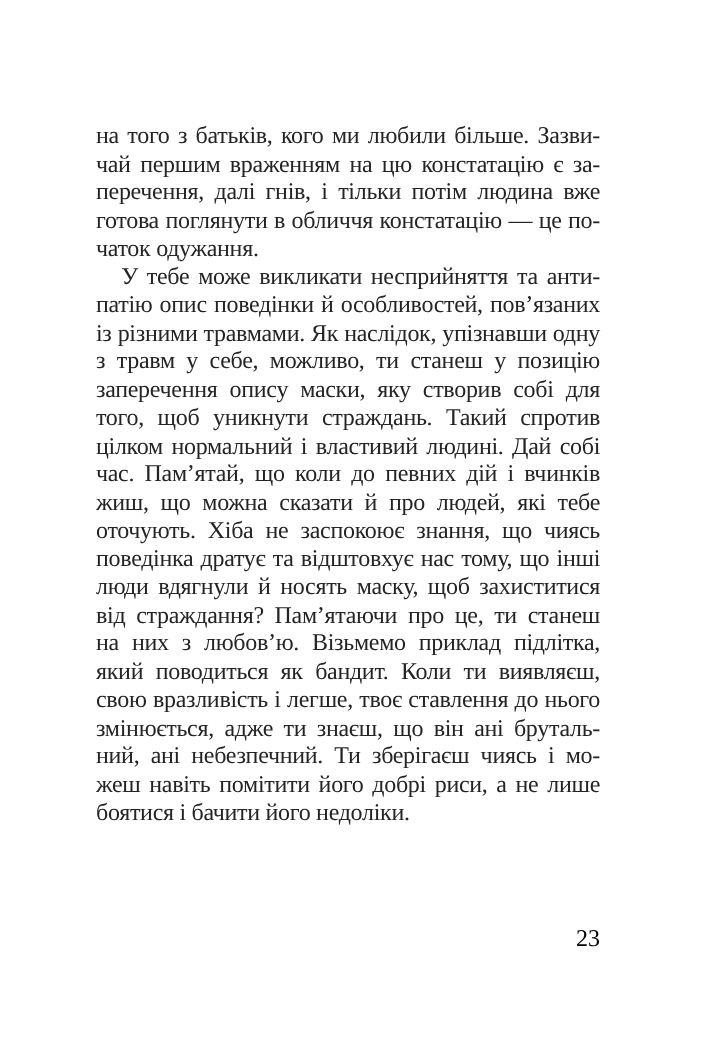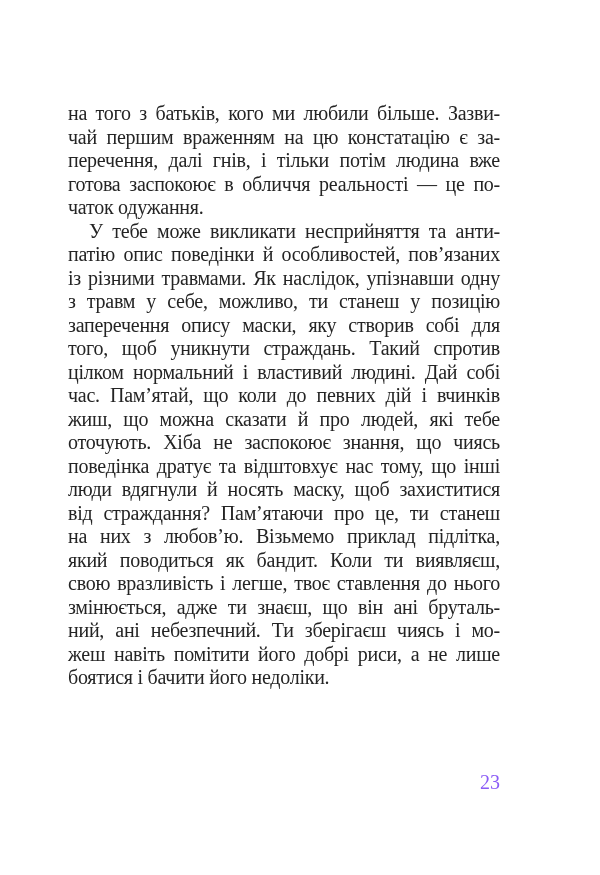"на того з батьків, кого" .line { margin-left: none -> 12px }
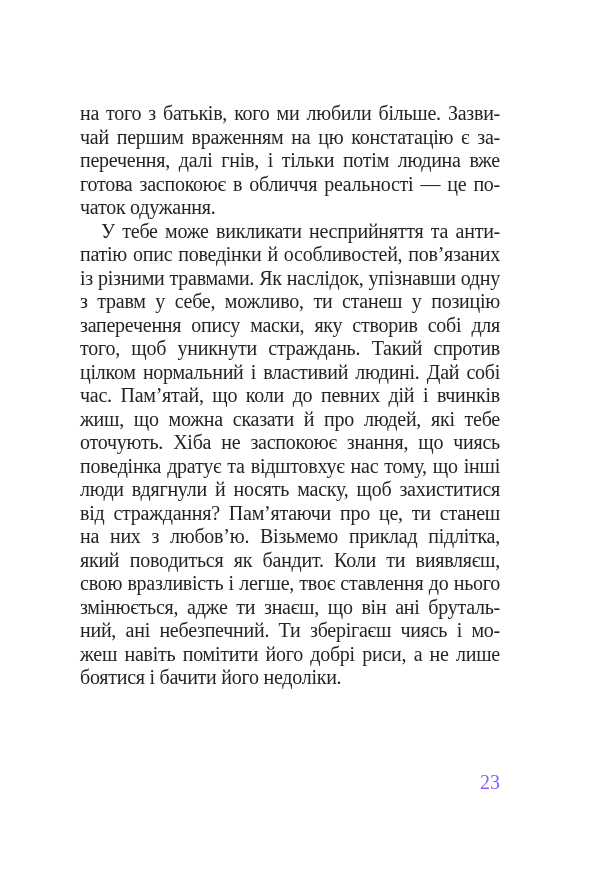"готова заспокоює в обличчя реальності" div.line { text: заспокоює в обличчя реальності -> поглянути в обличчя констатацію }
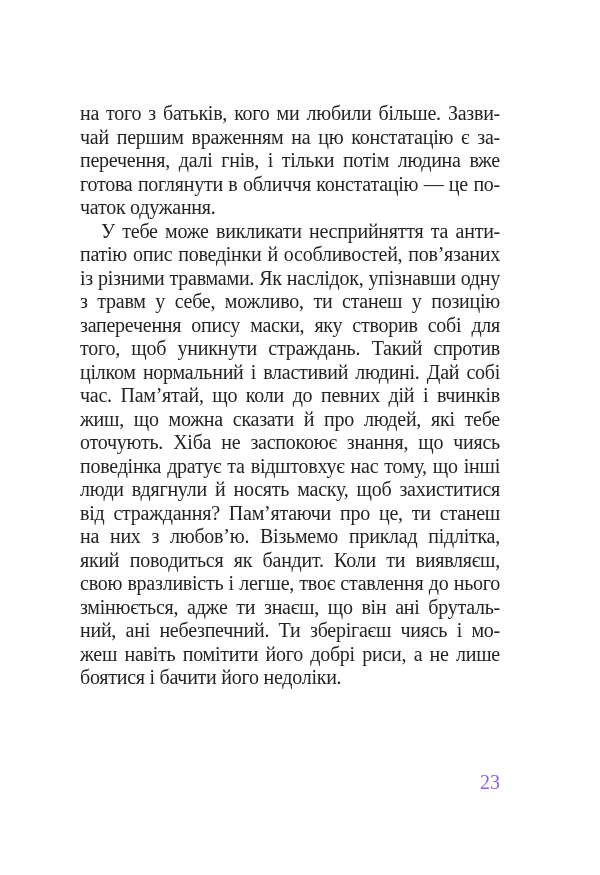"23" .page-number { color: #8b5cf6 -> #000000 }
